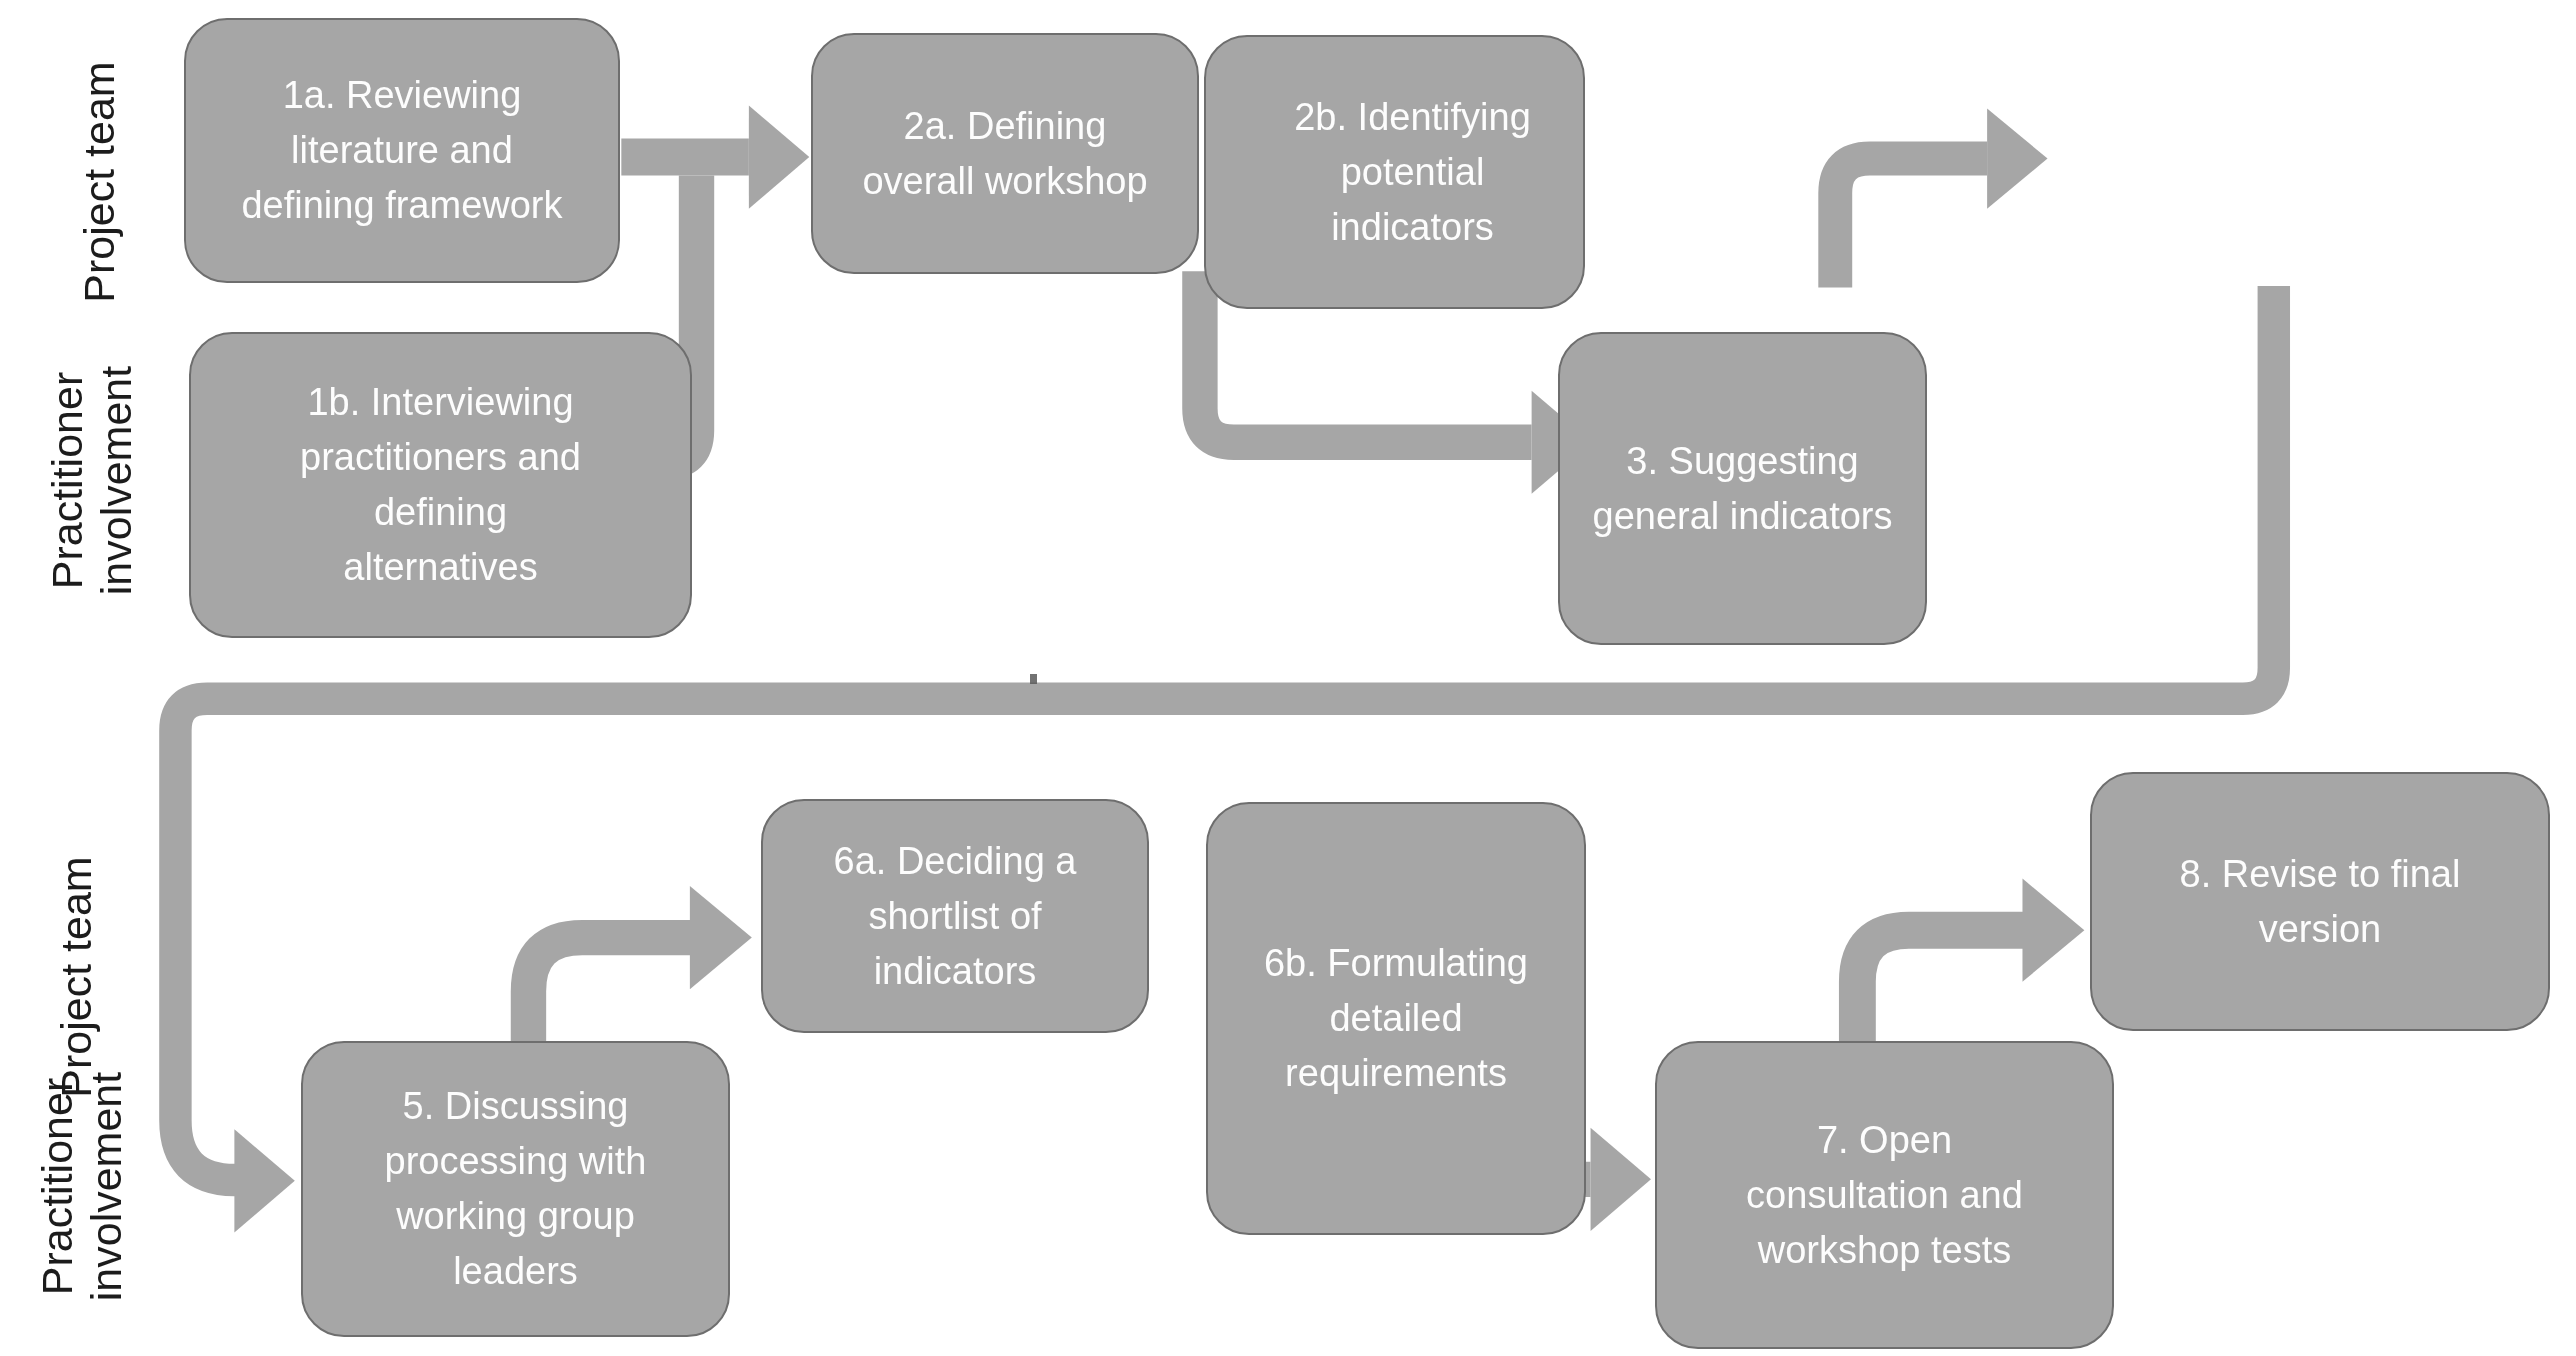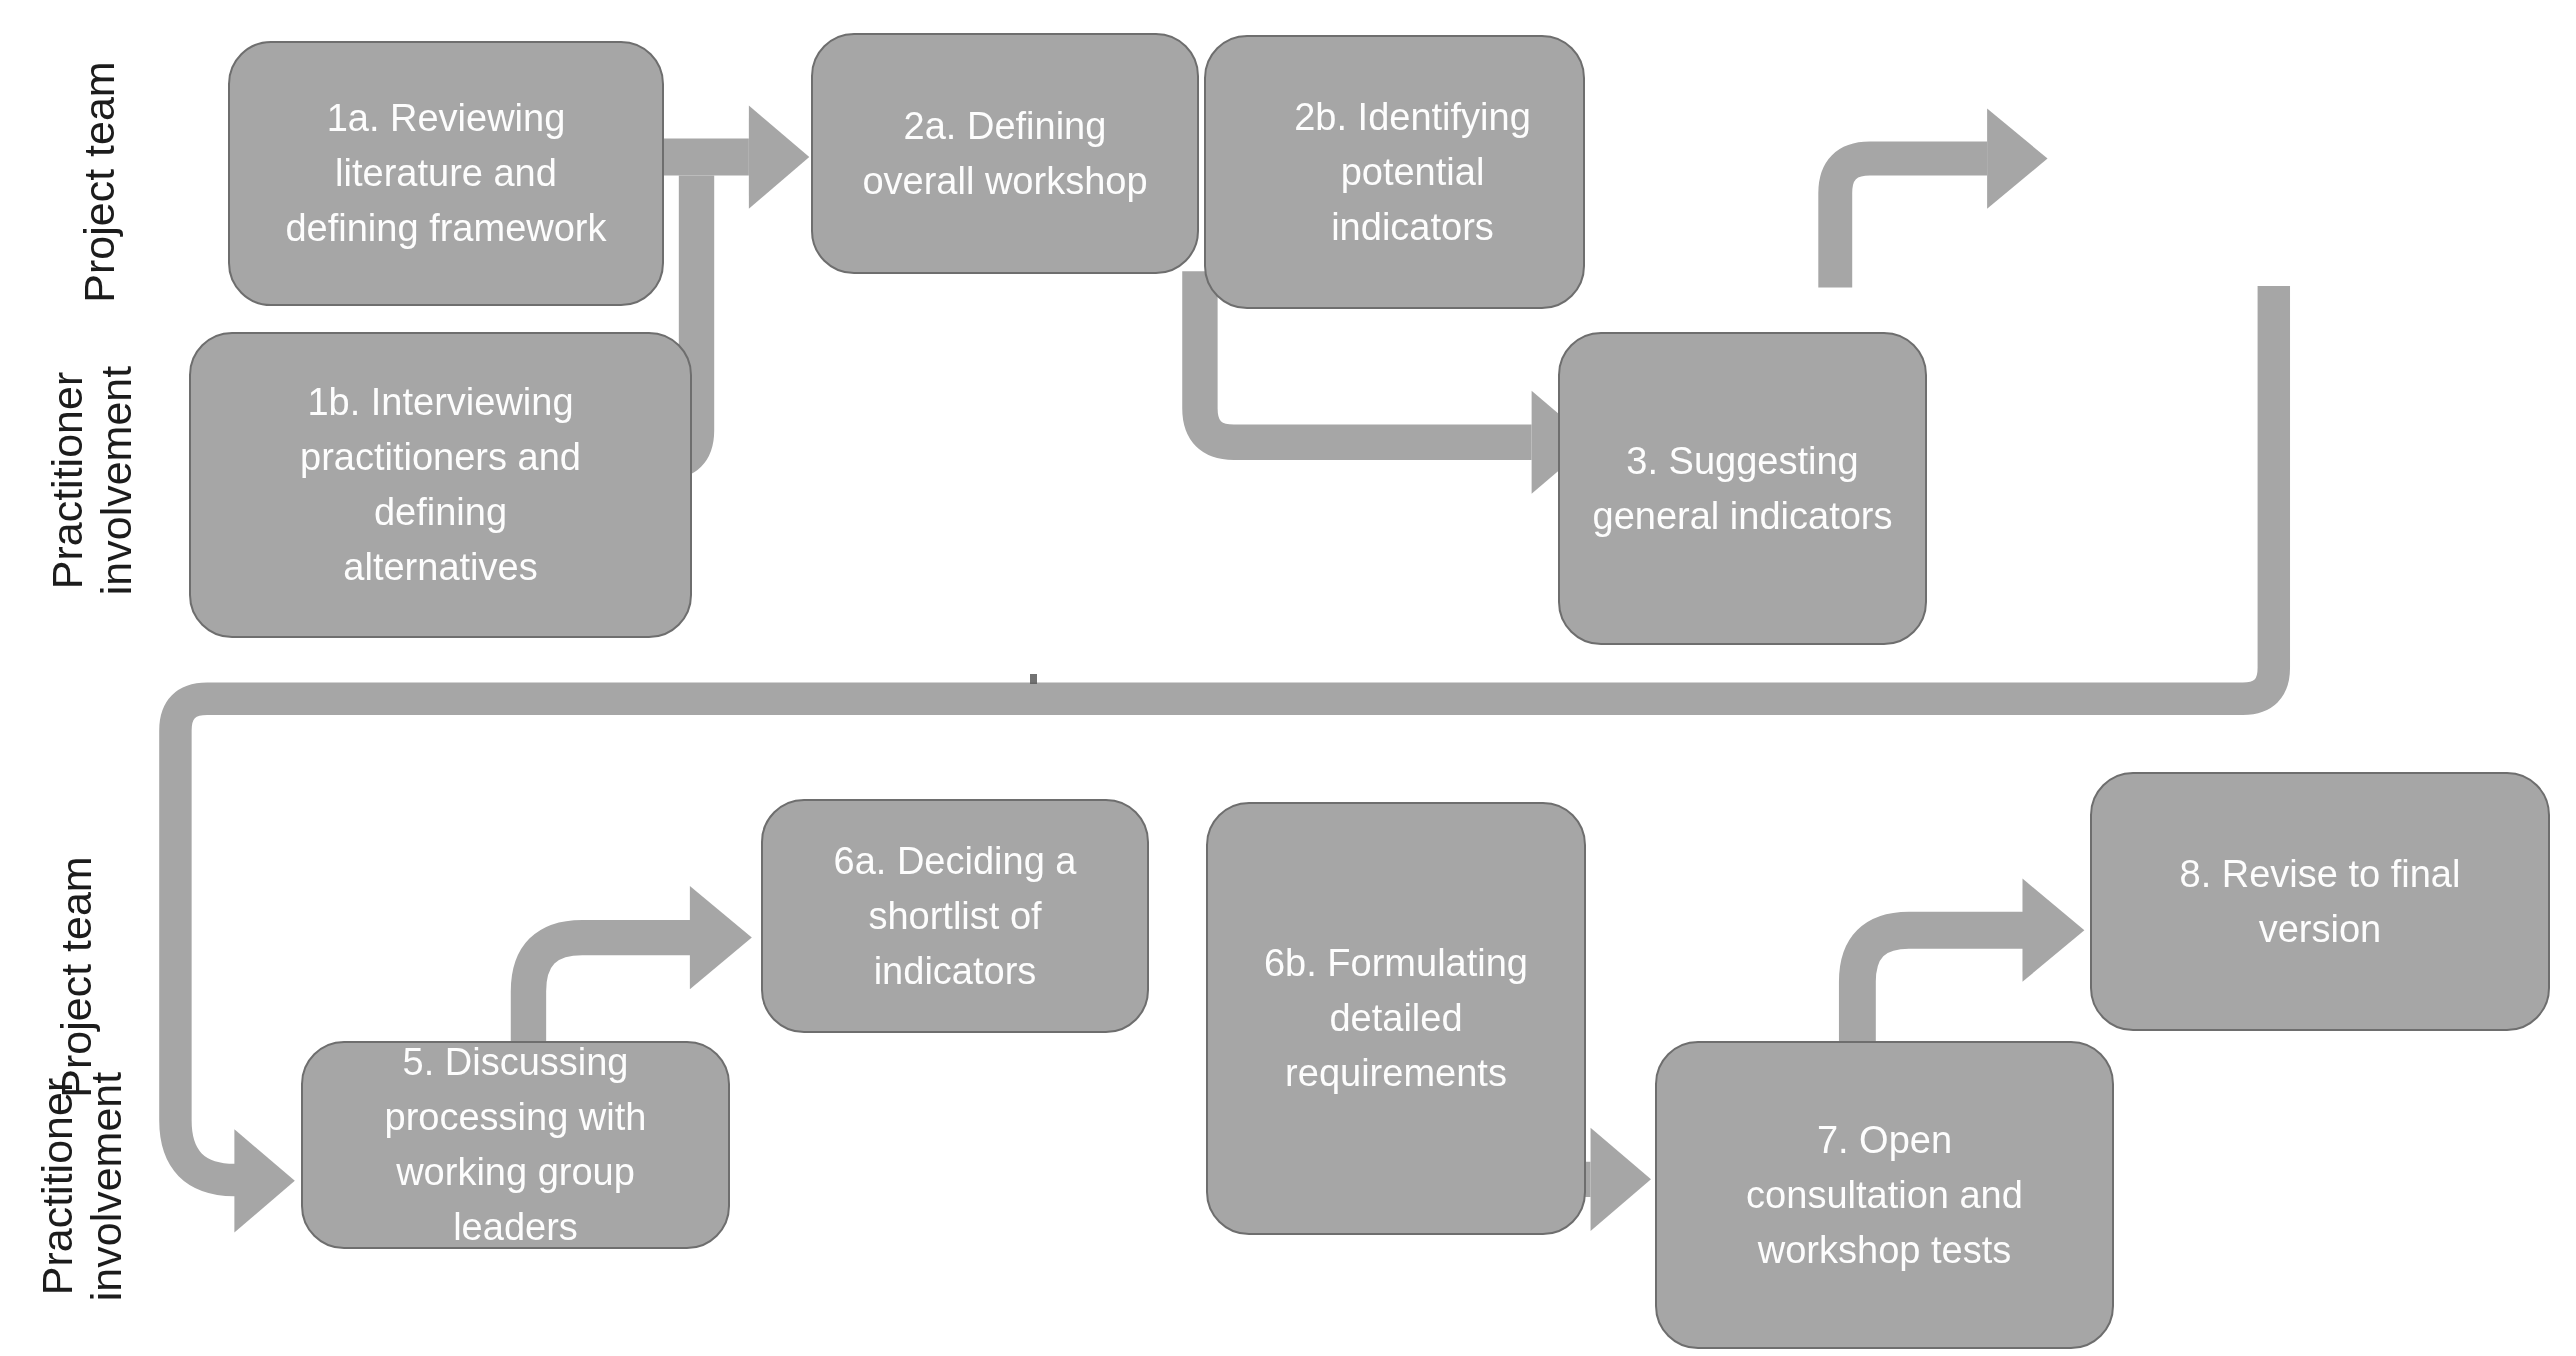"1a. Reviewing" #b1a { margin-left: 44px -> none; top: 41px -> 18px }
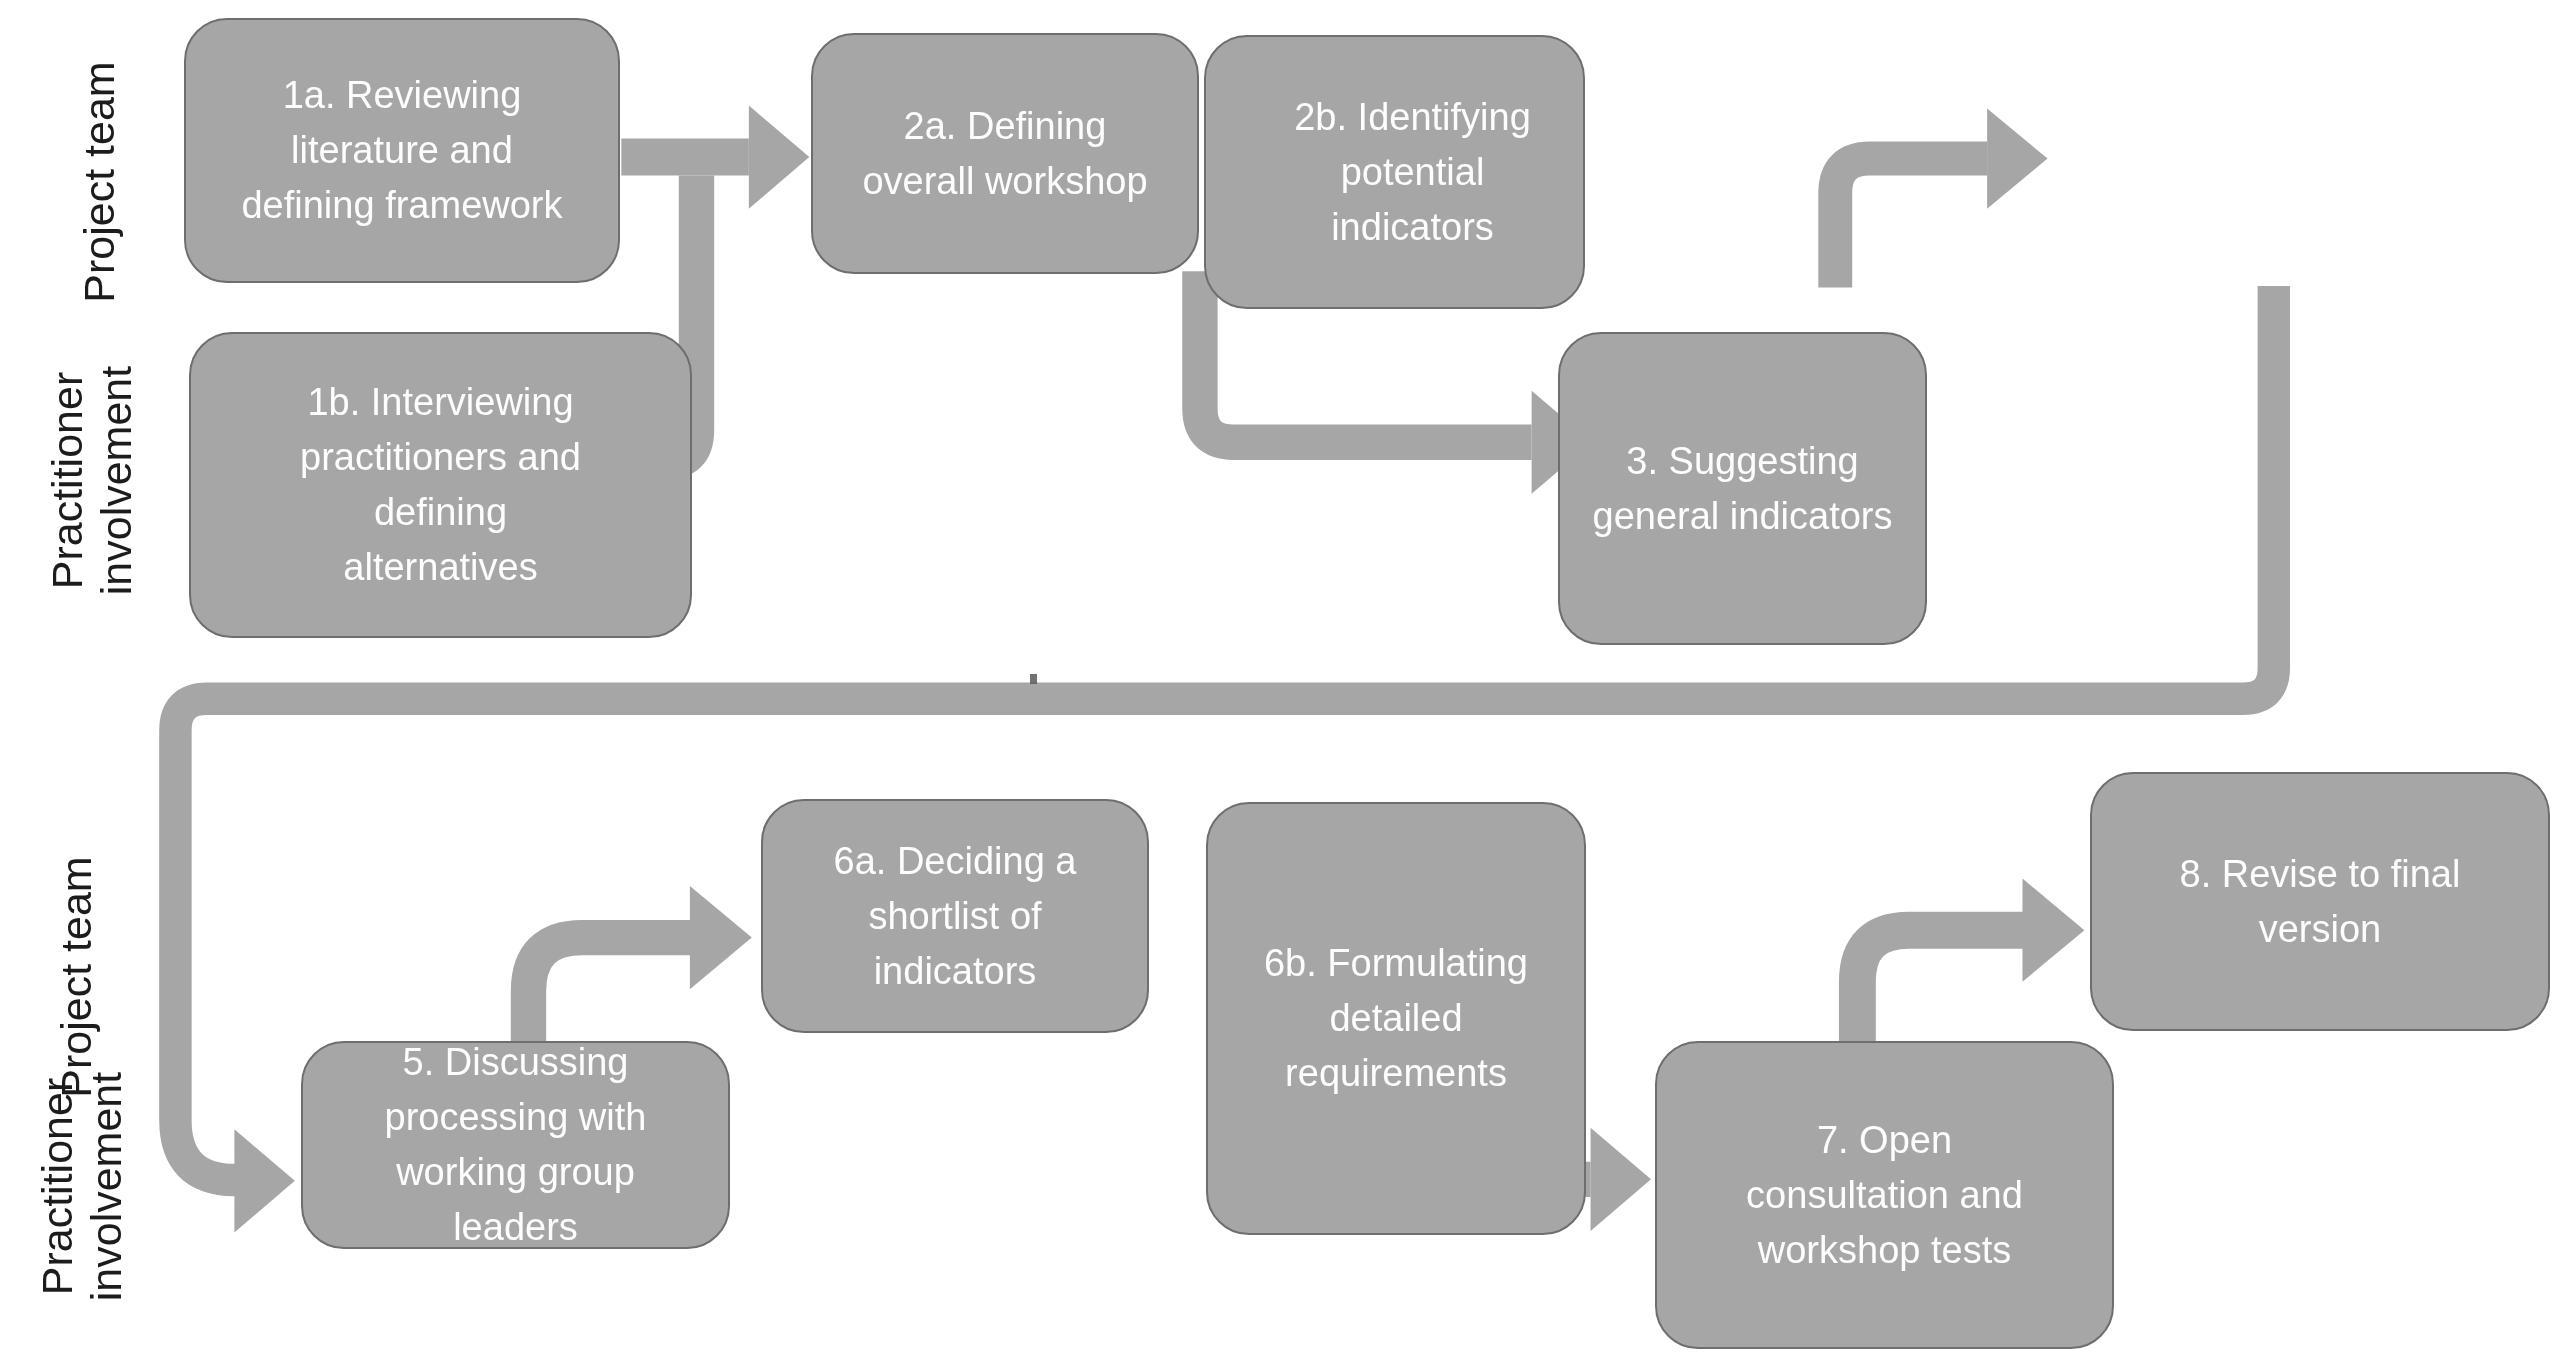"5. Discussing" #b5 { height: 208px -> 296px }
